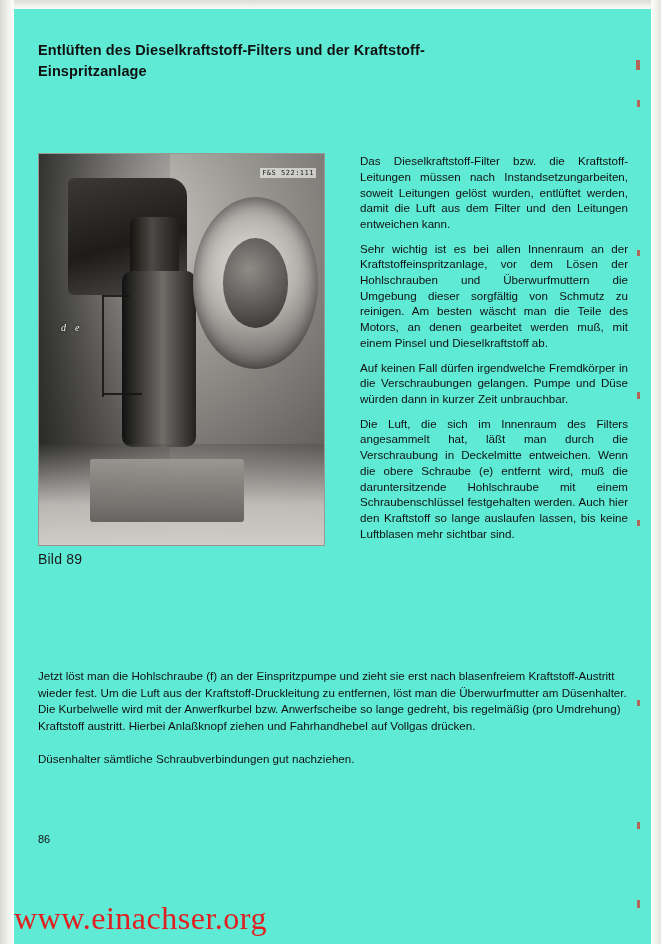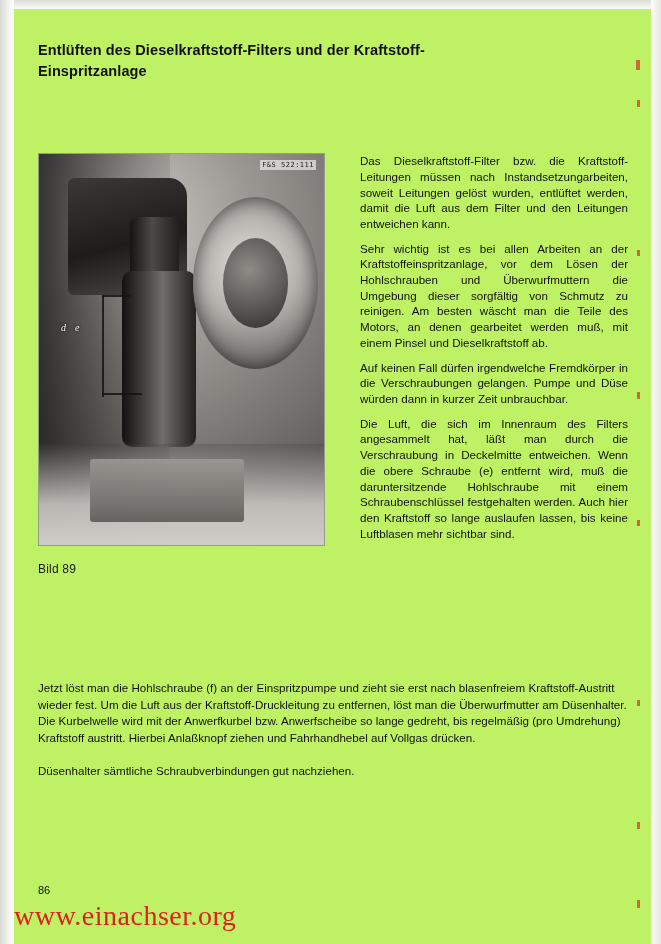"Entlüften des Dieselkraftstoff-Filters" .page { background: #bef264 -> #5eead4 }
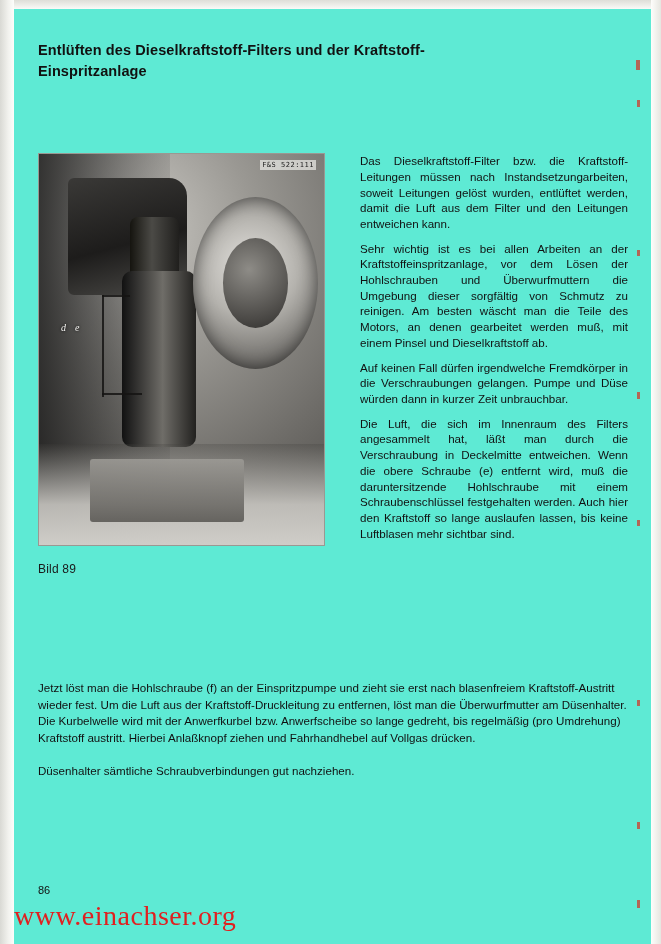"F&S 522:111" .ph-code { top: 6px -> 14px }
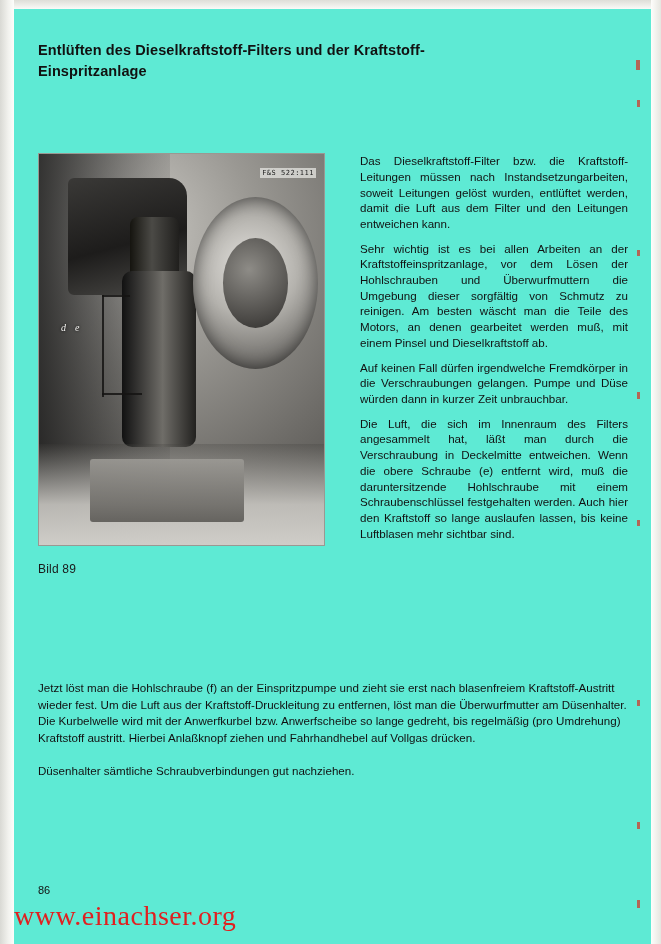"Sehr wichtig ist es bei" p.para { text: Arbeiten -> Innenraum }
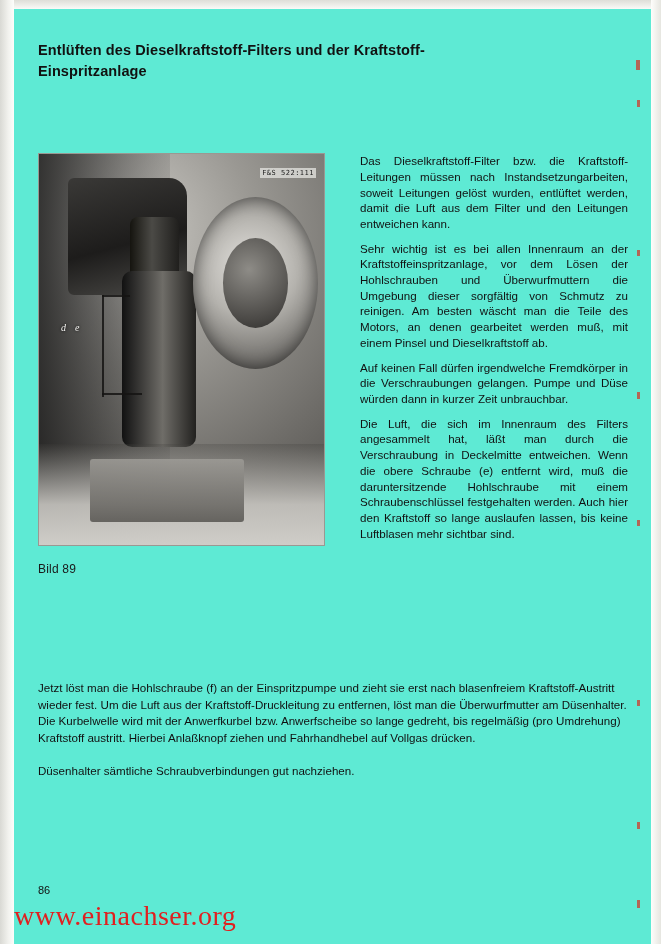"Bild 89" .fig-caption { font-size: 12px -> 14px; margin-top: 16px -> 5px }
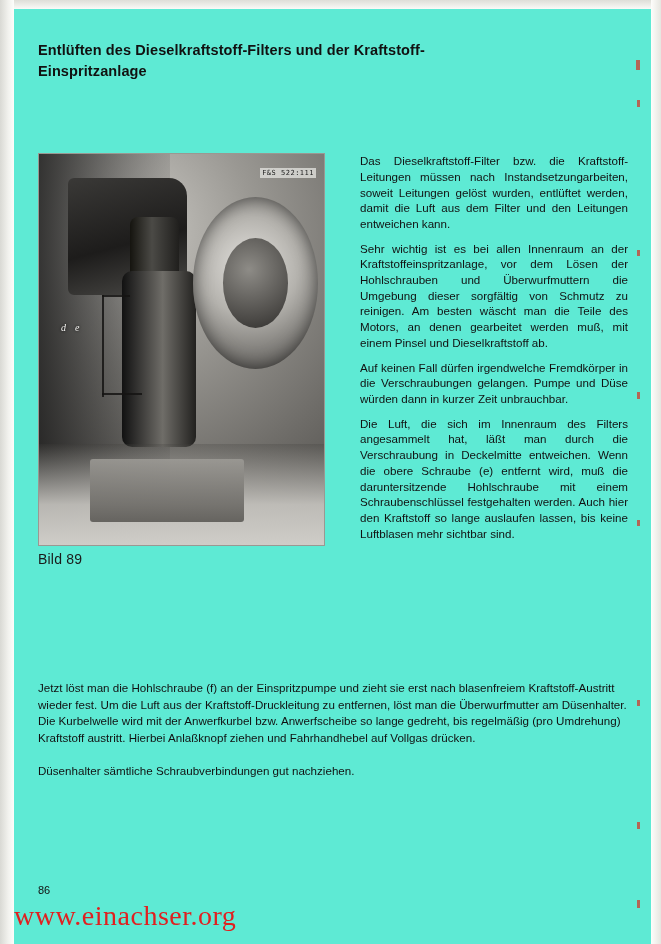"Jetzt löst man die Hohlschraube" .bottom { margin-top: 12px -> none }
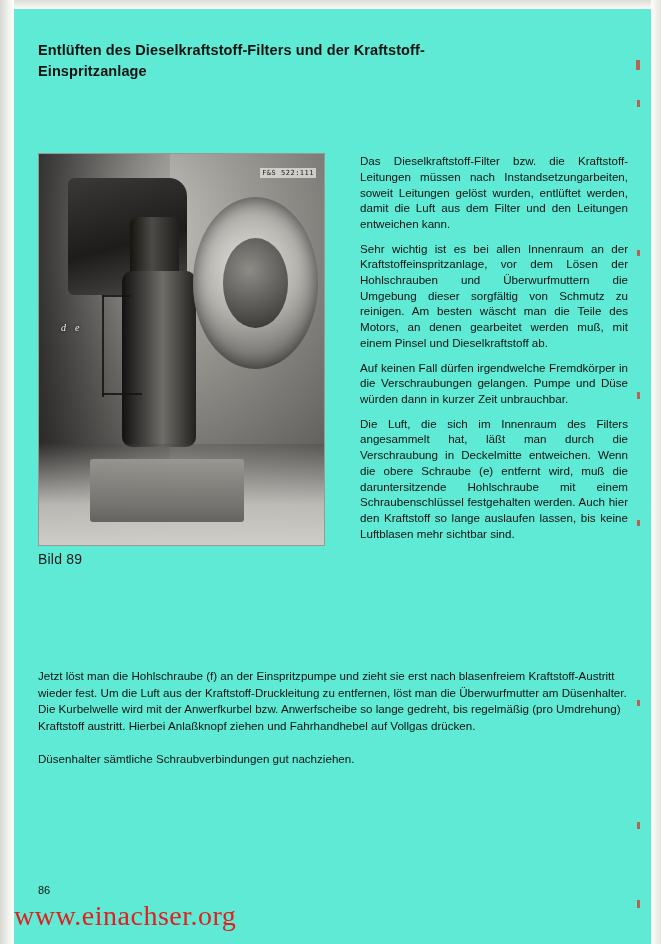"86" .page-number { top: 884px -> 833px }
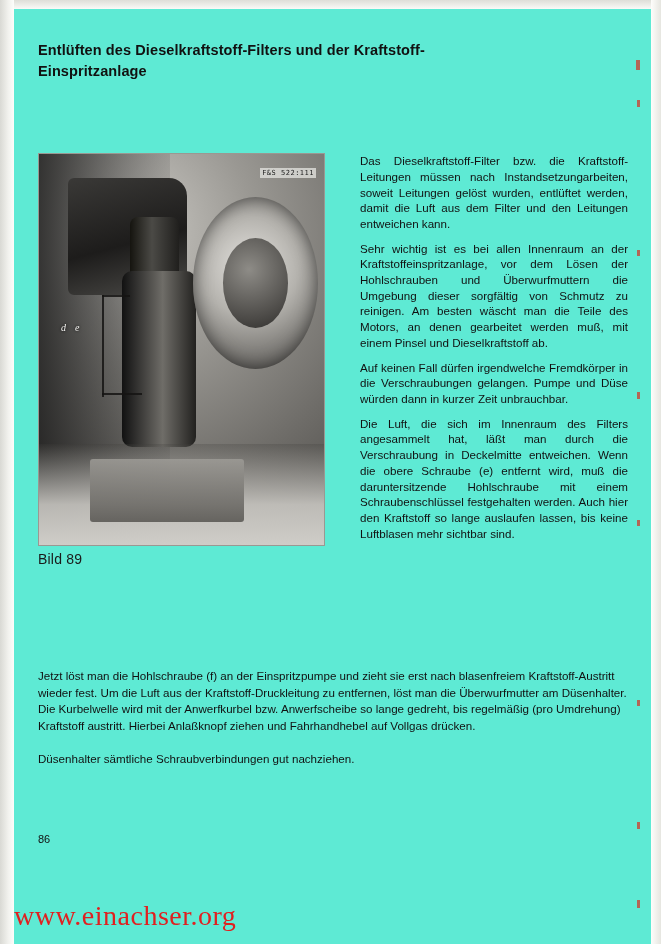"www.einachser.org" .watermark { font-size: 28px -> 32px }
